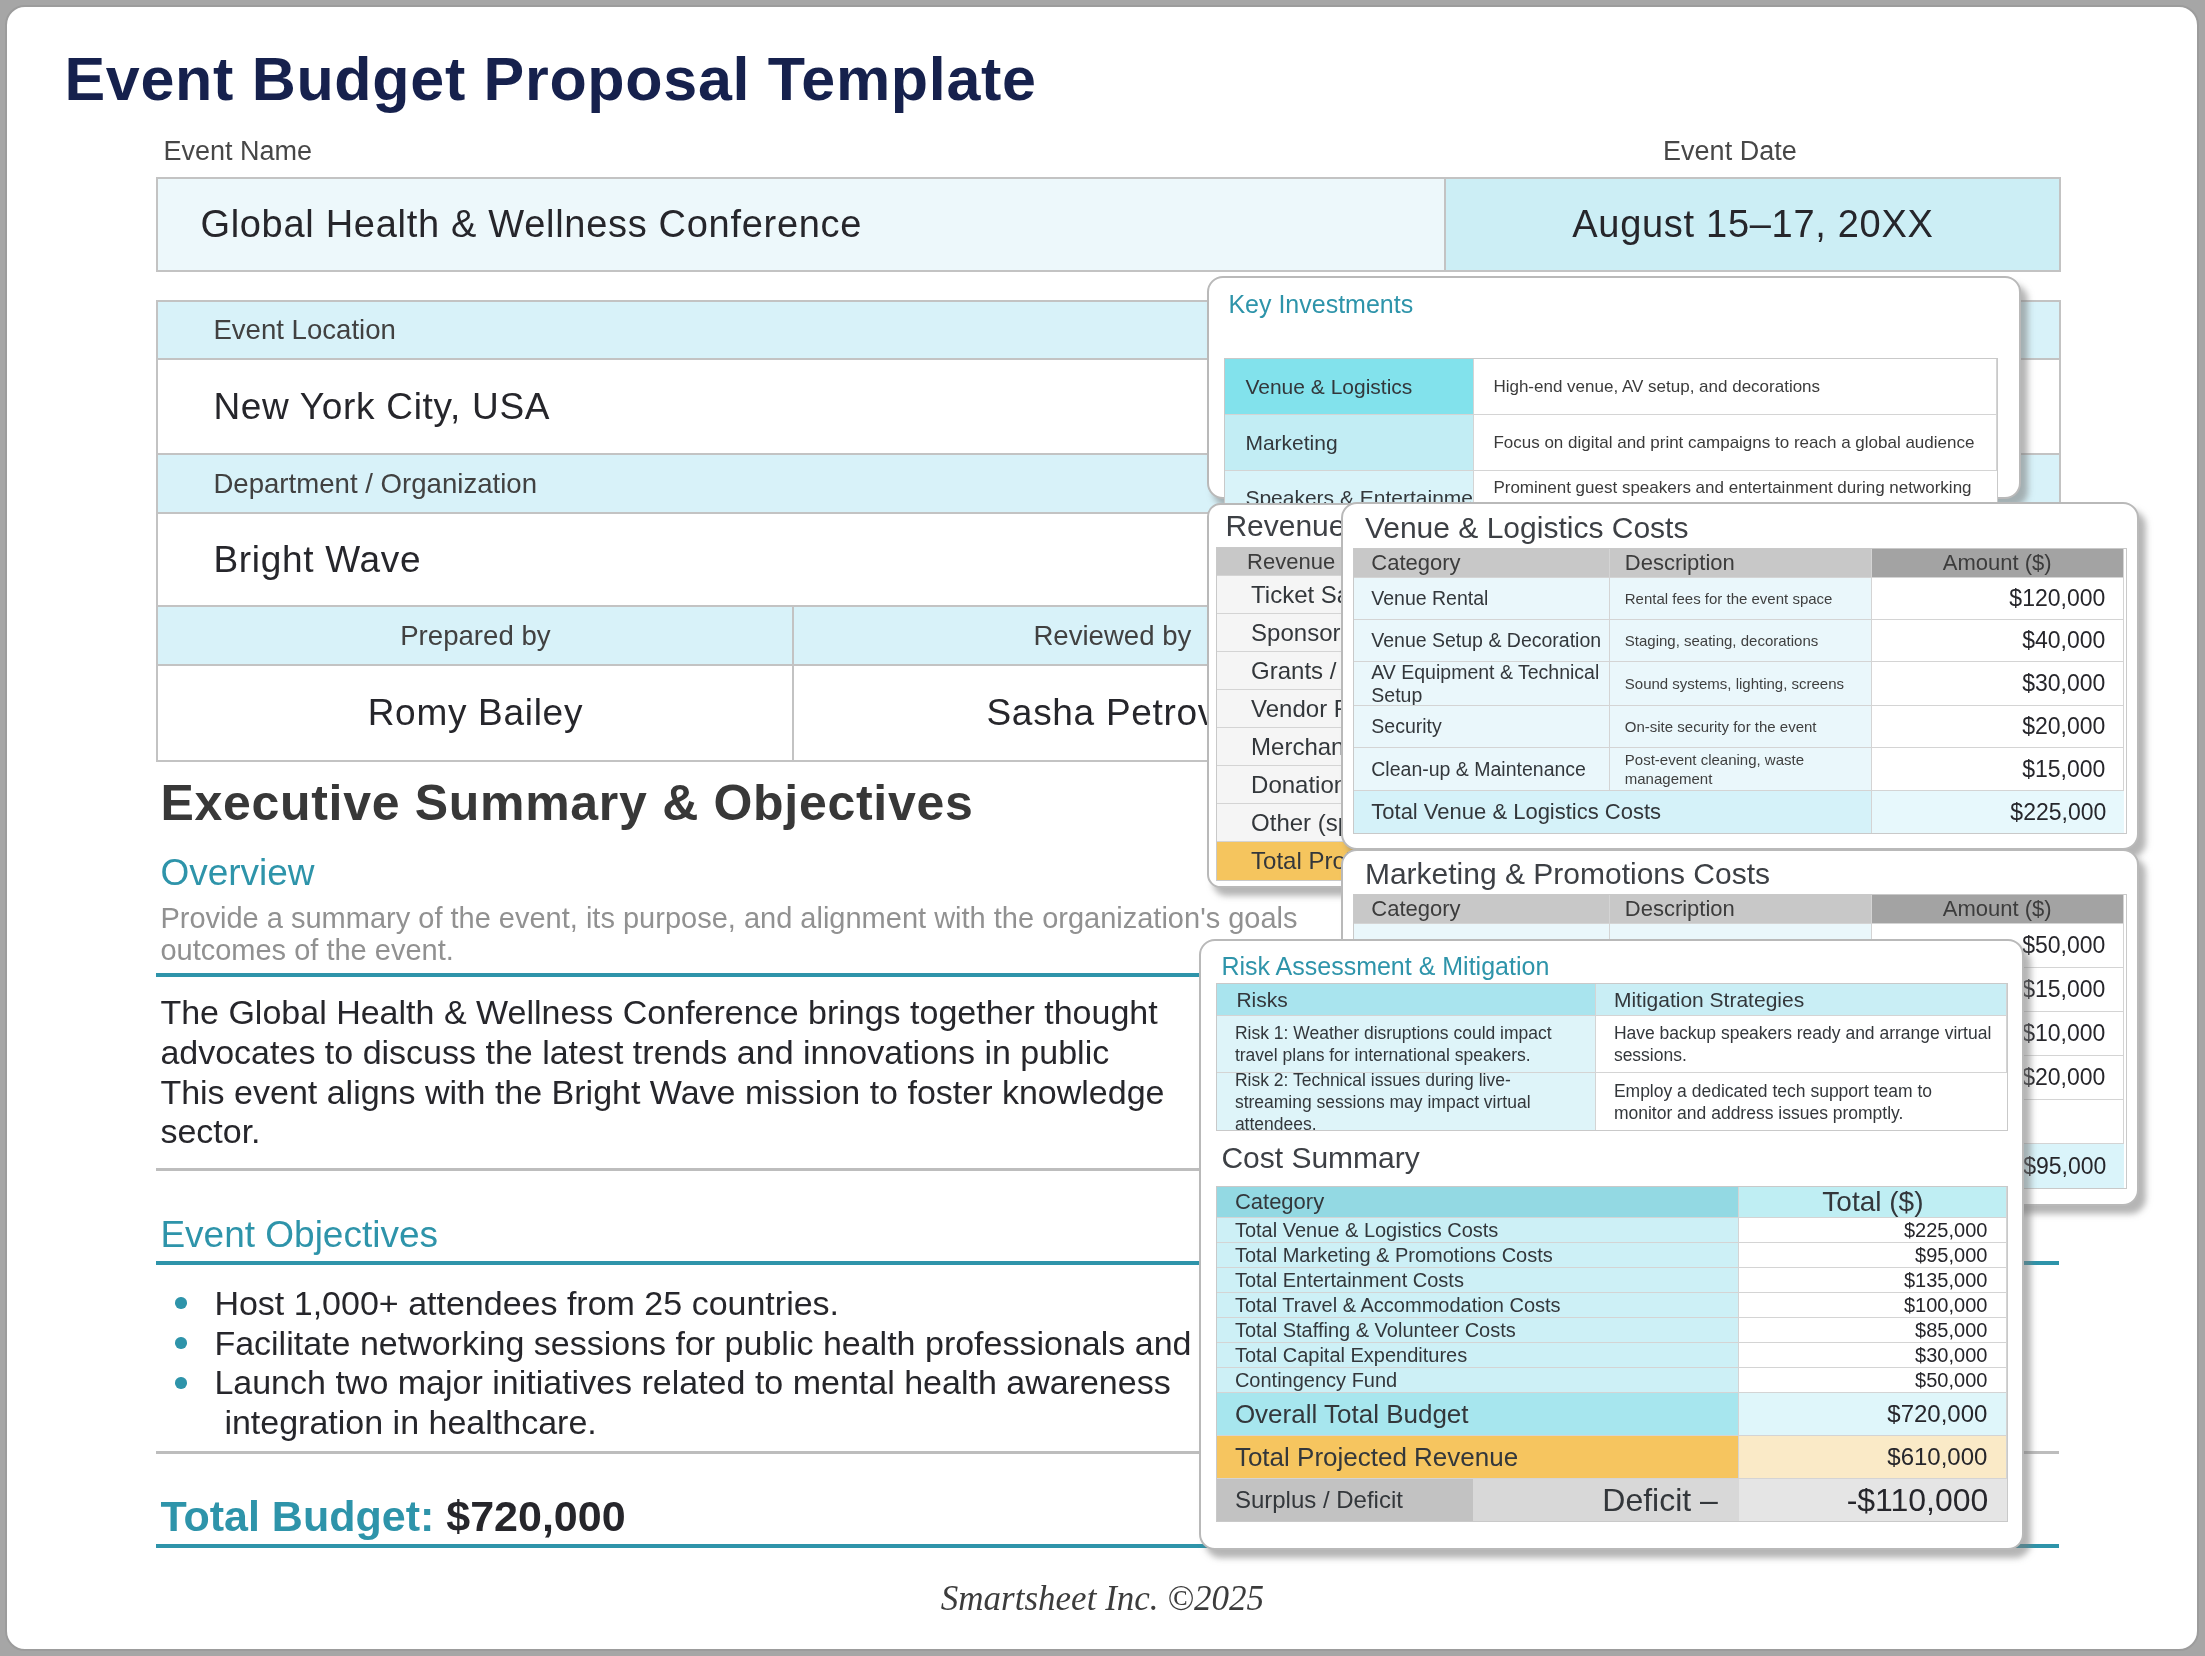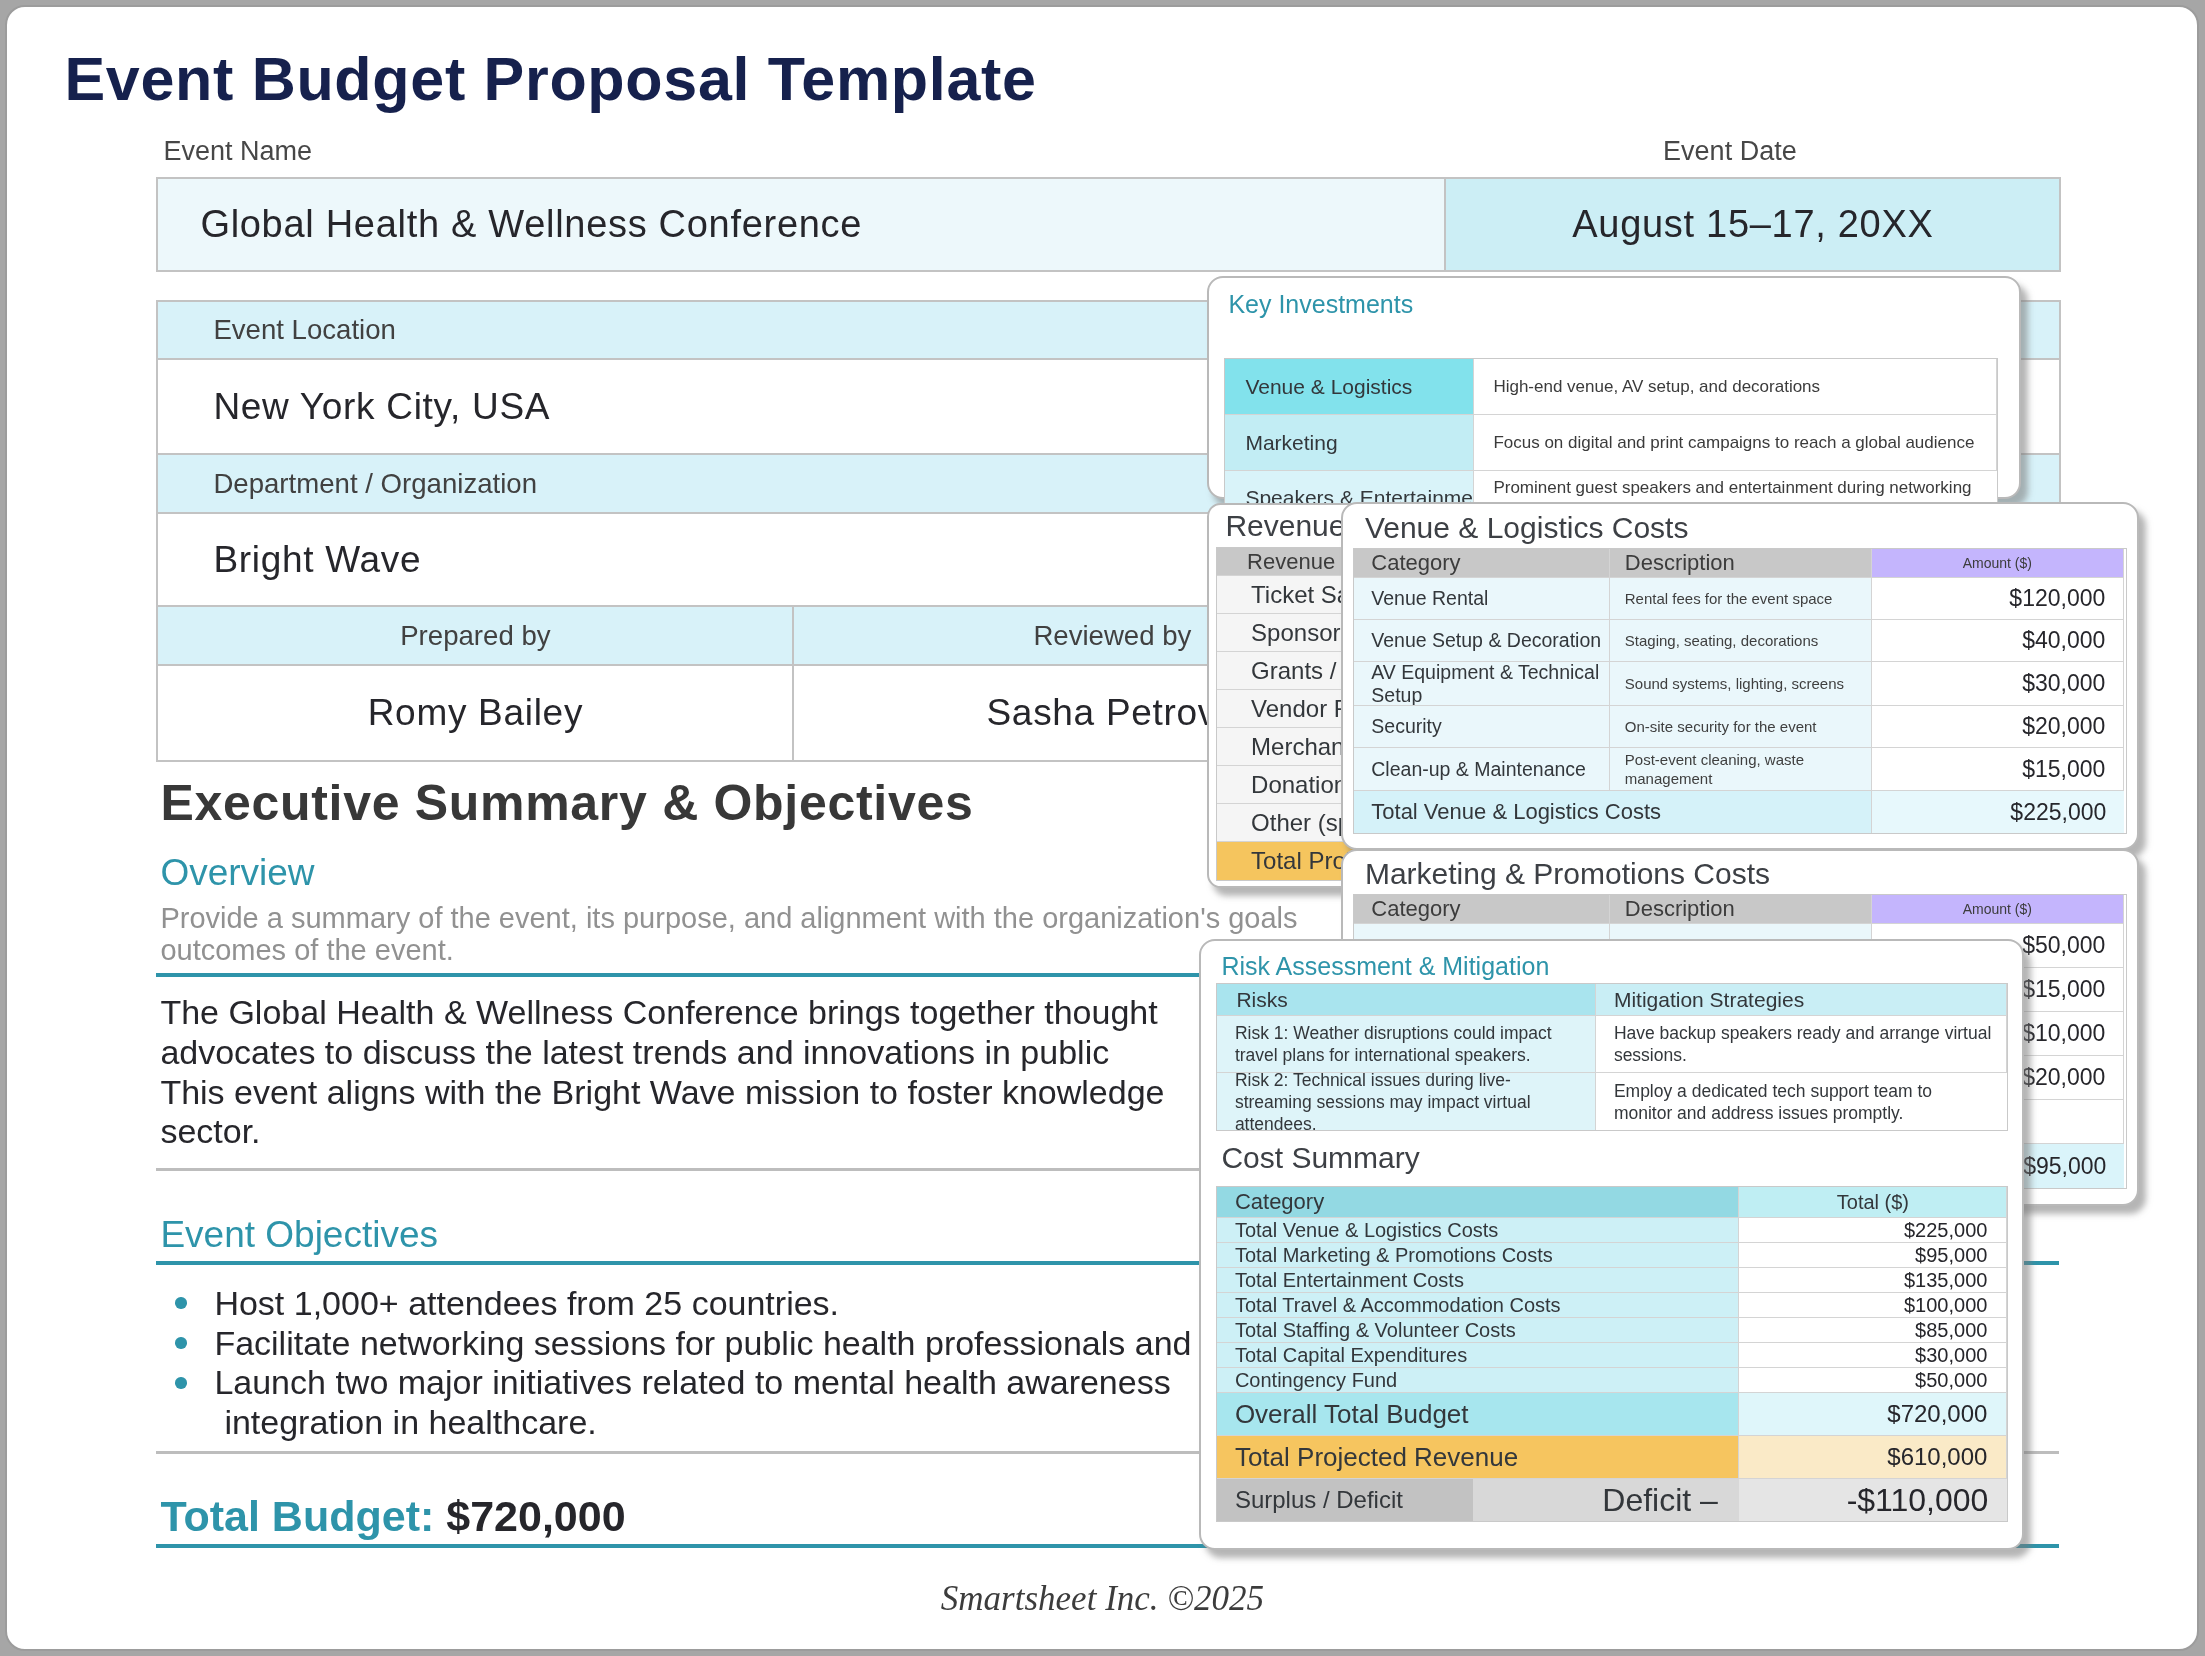"Amount ($)" .hdr-light { background: #c4b5fd -> #a3a3a3; font-size: 14px -> 22px }
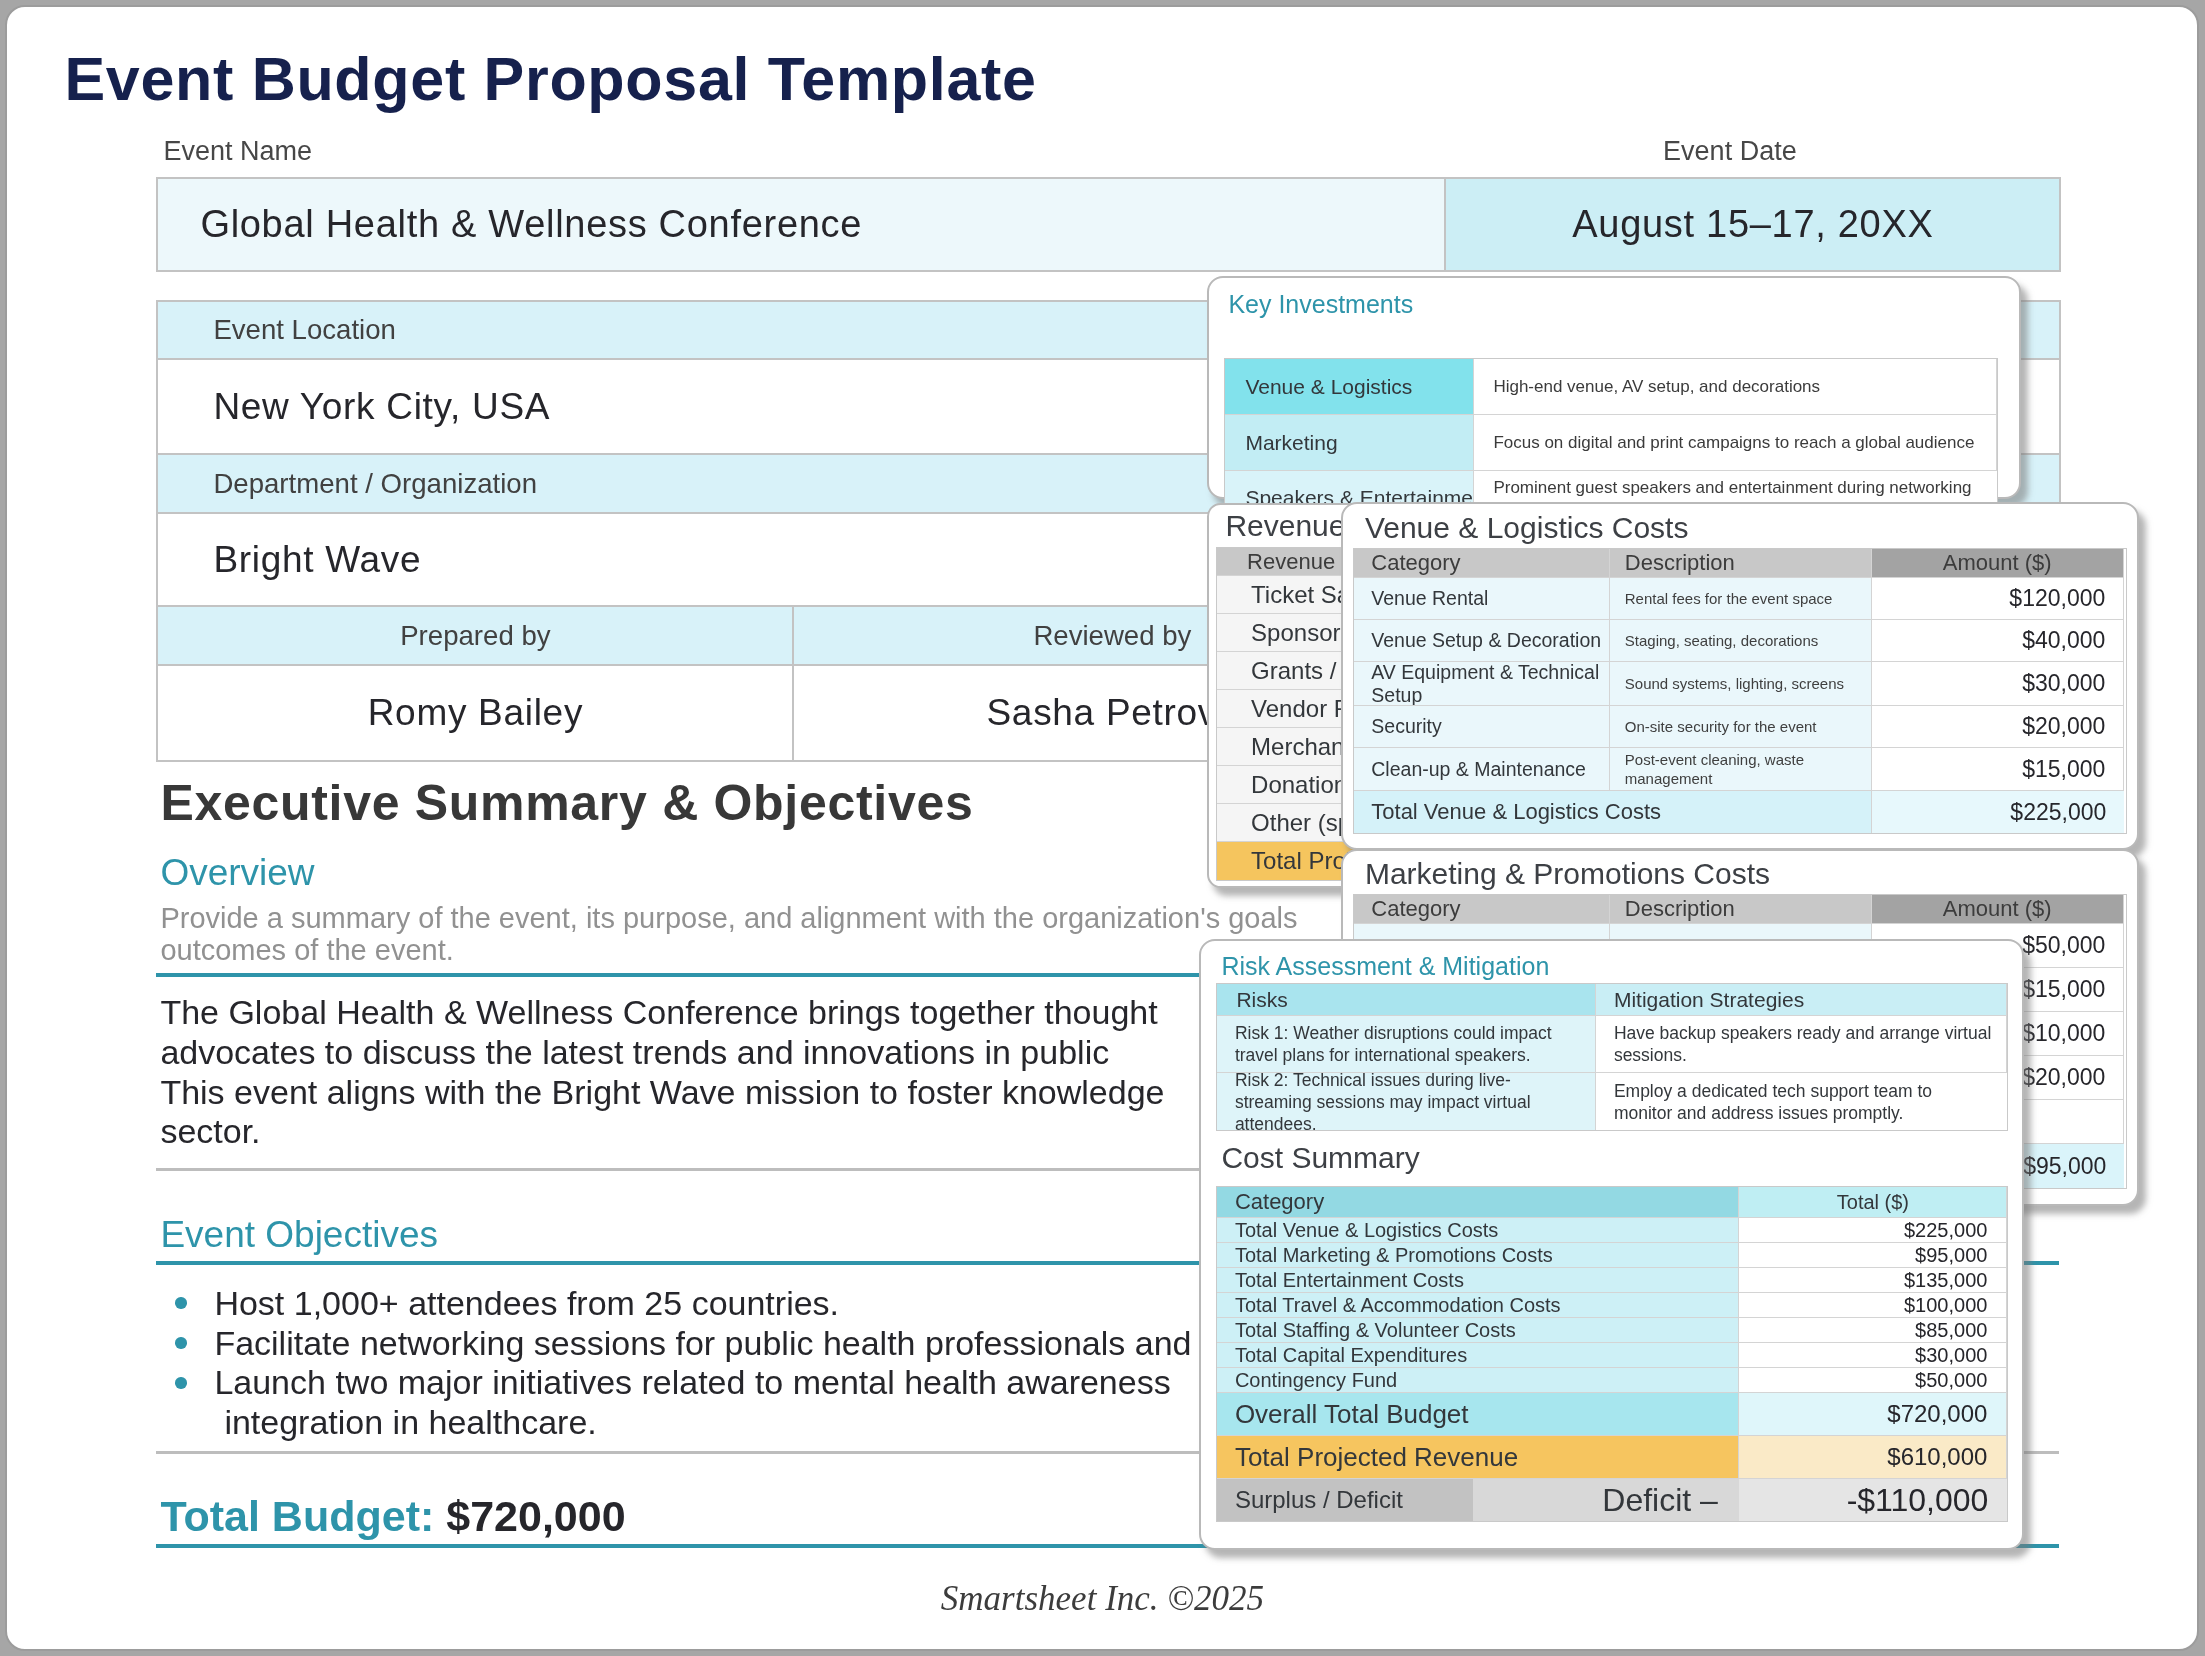"Total ($)" div.gcell { font-size: 20px -> 28px }
